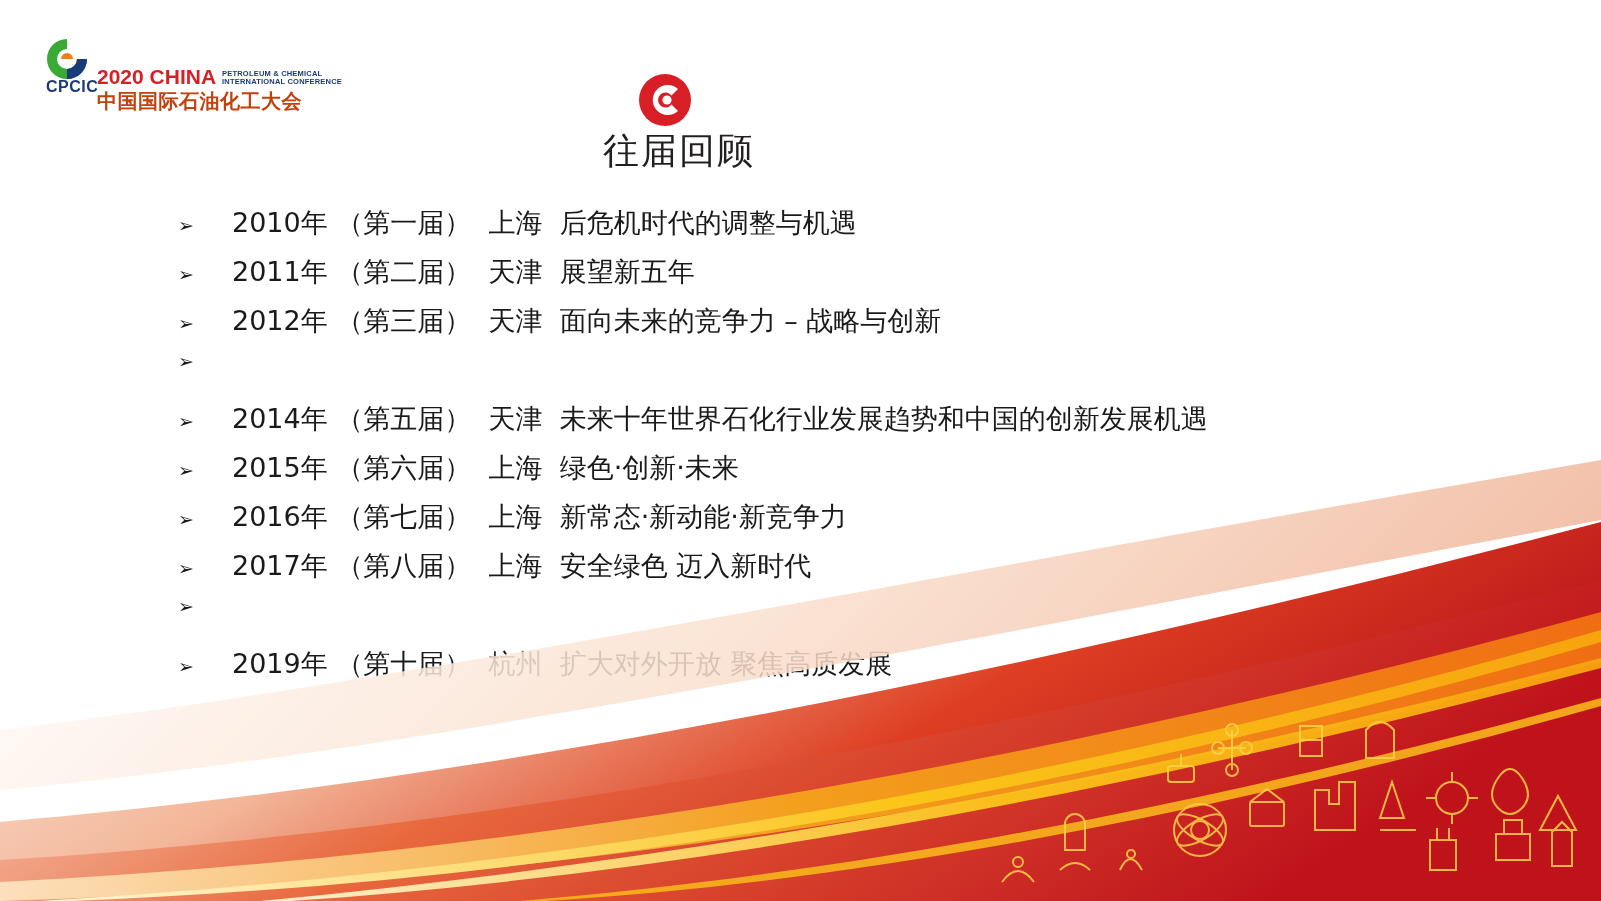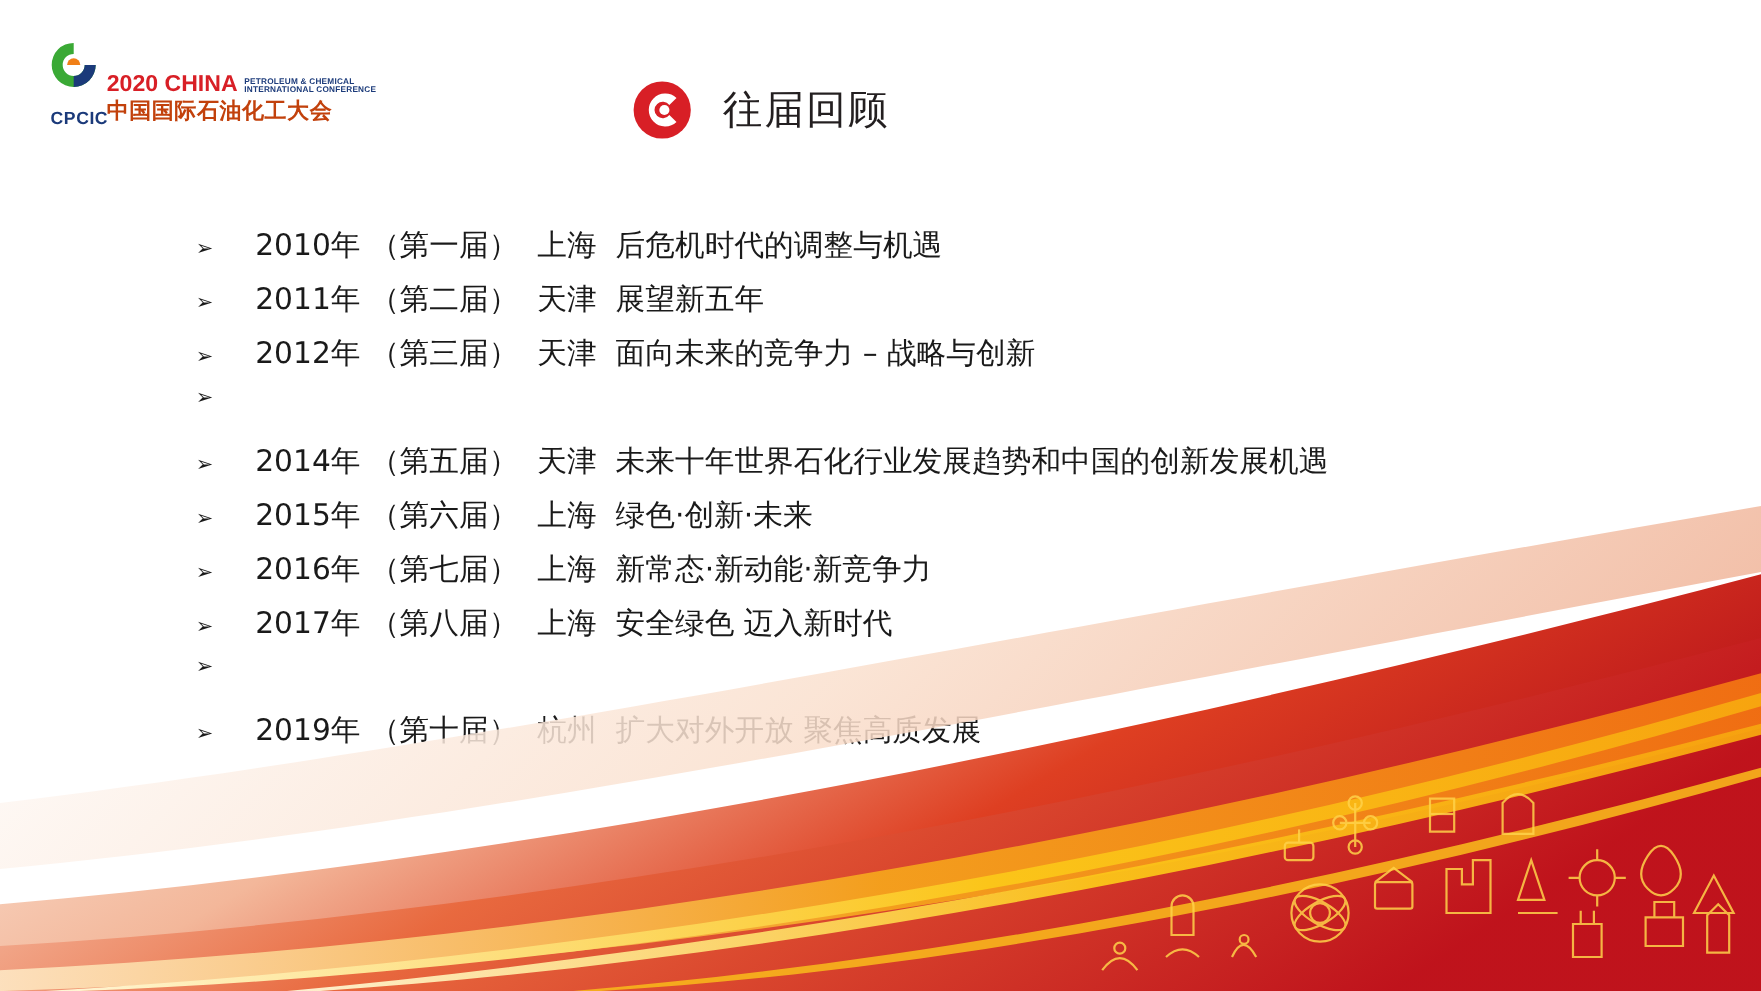"CPCIC" .logo-cpcic { top: 64px -> 42px }
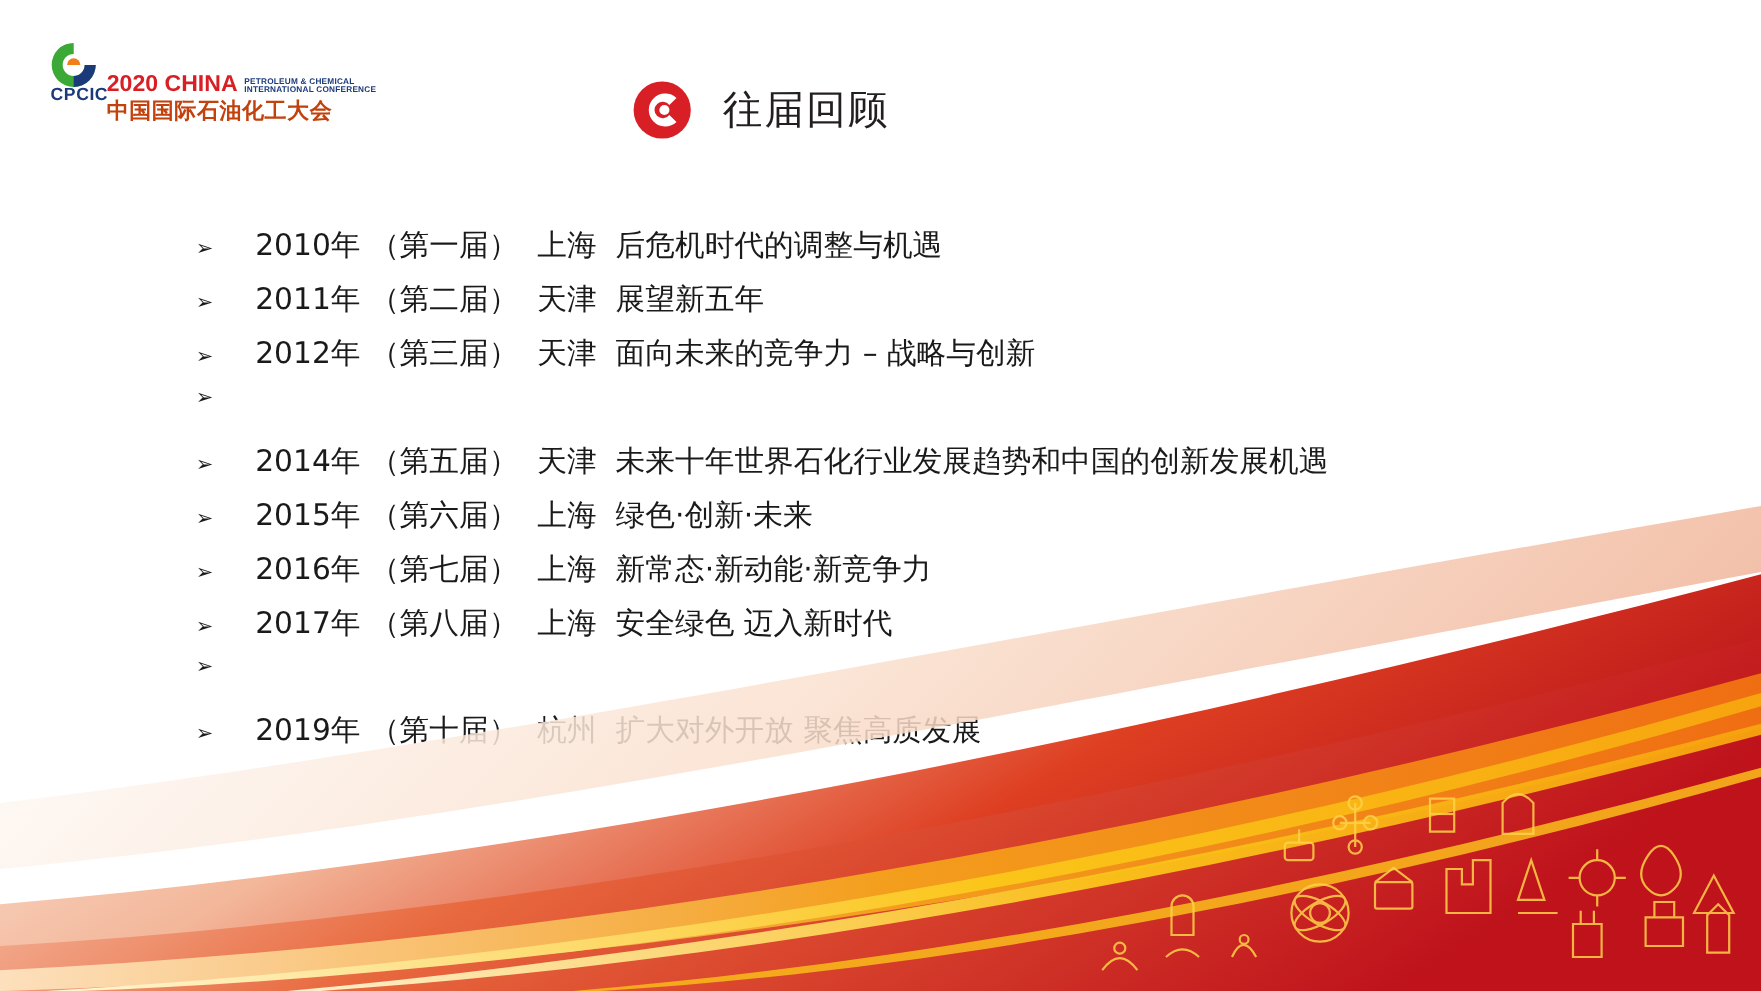"往届回顾" .title-row { flex-direction: none -> column }
